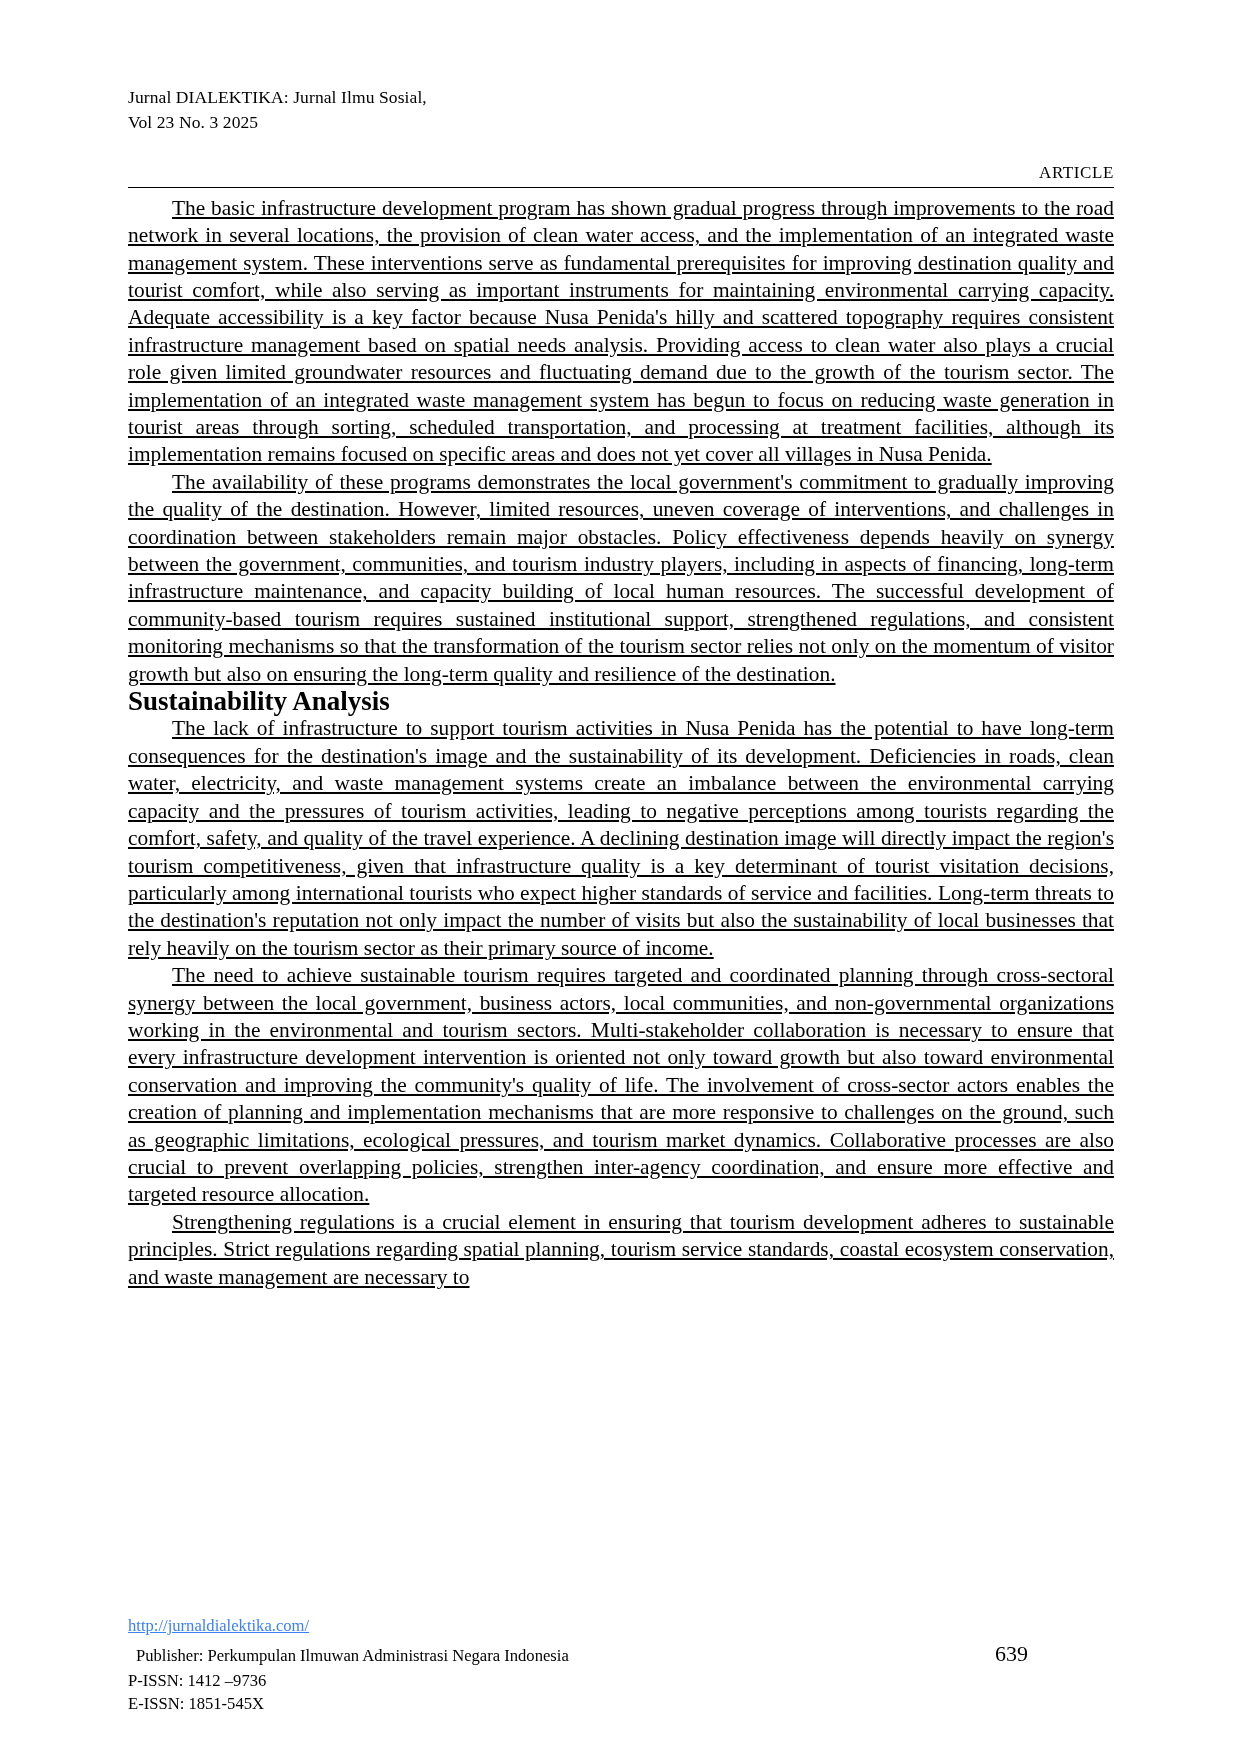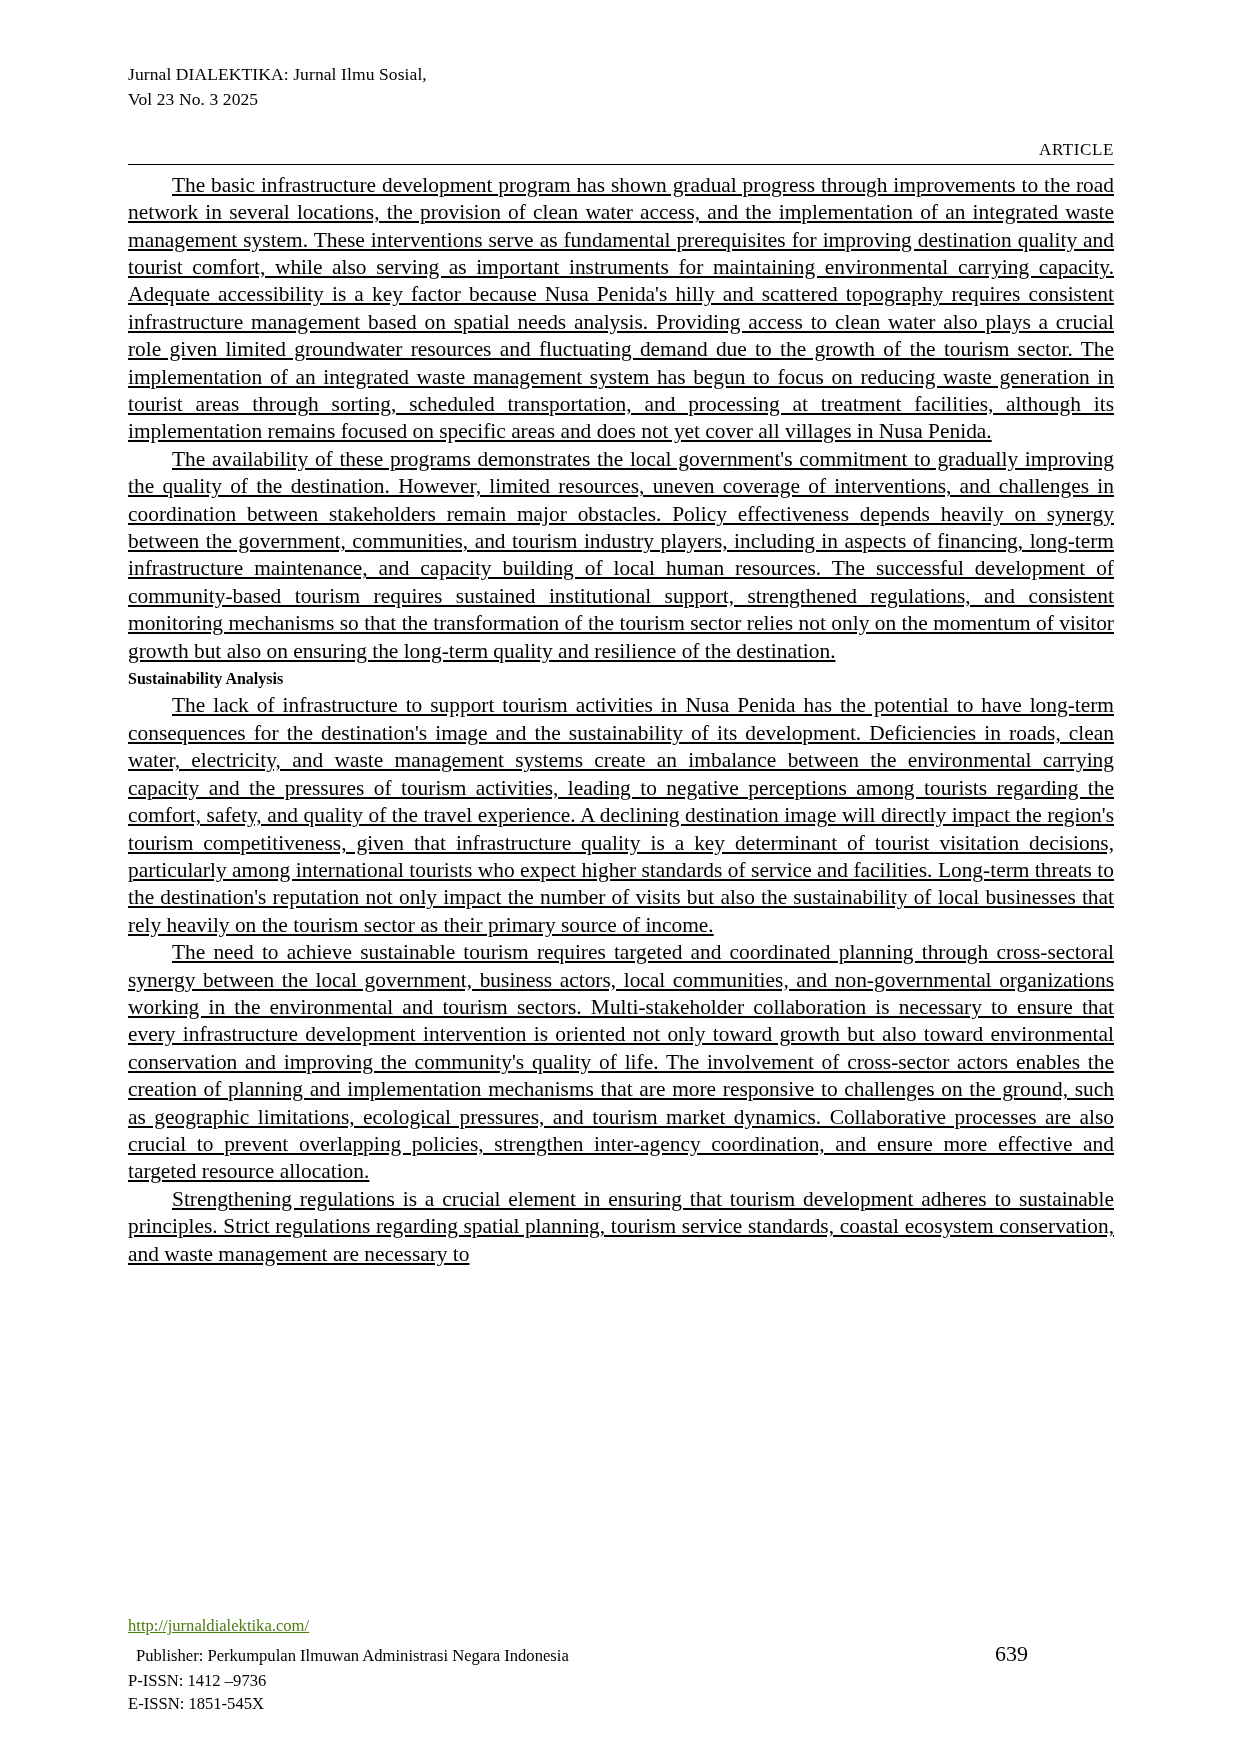"Jurnal DIALEKTIKA: Jurnal Ilmu Sosial," .page { padding: 62px 128px 0 128px -> 85px 128px 0 128px }
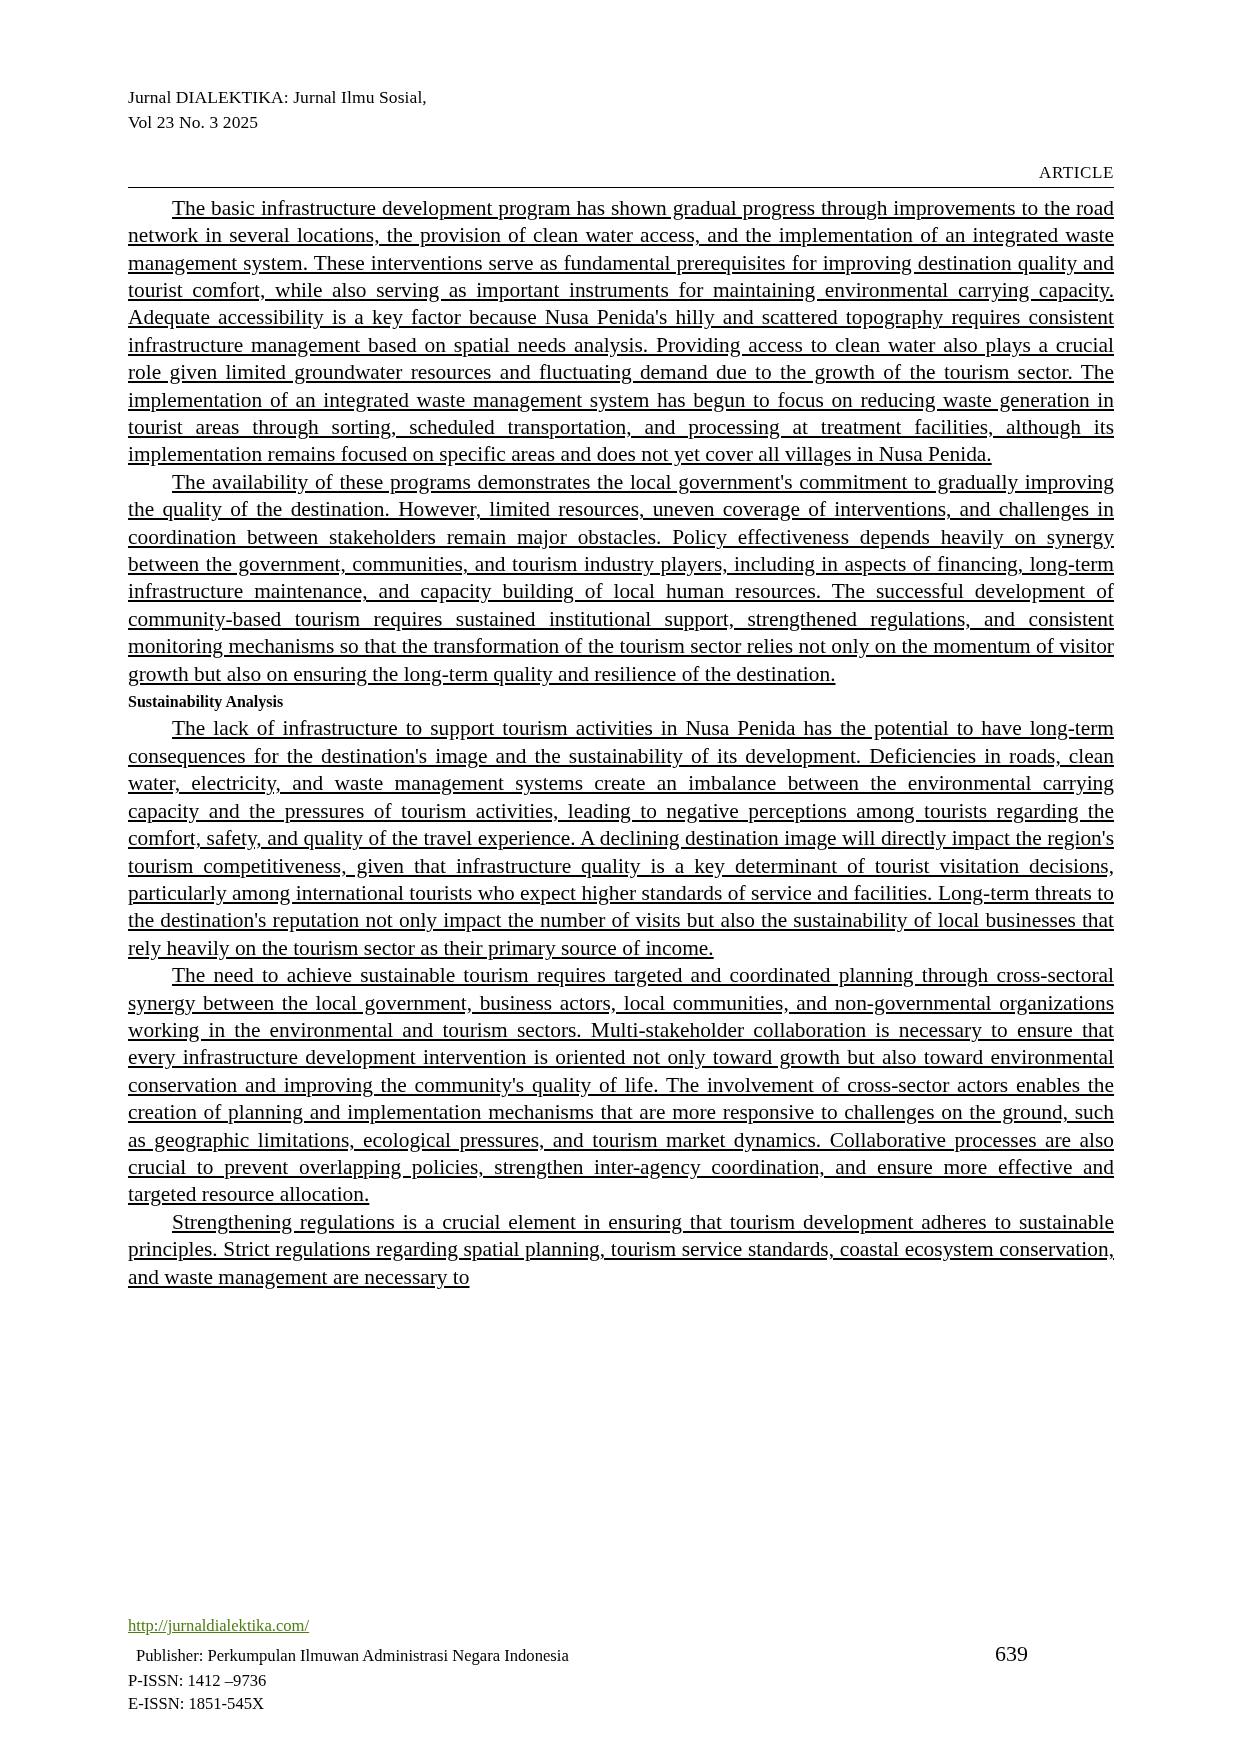"Sustainability Analysis" h2.section-head { font-size: 16px -> 27px }
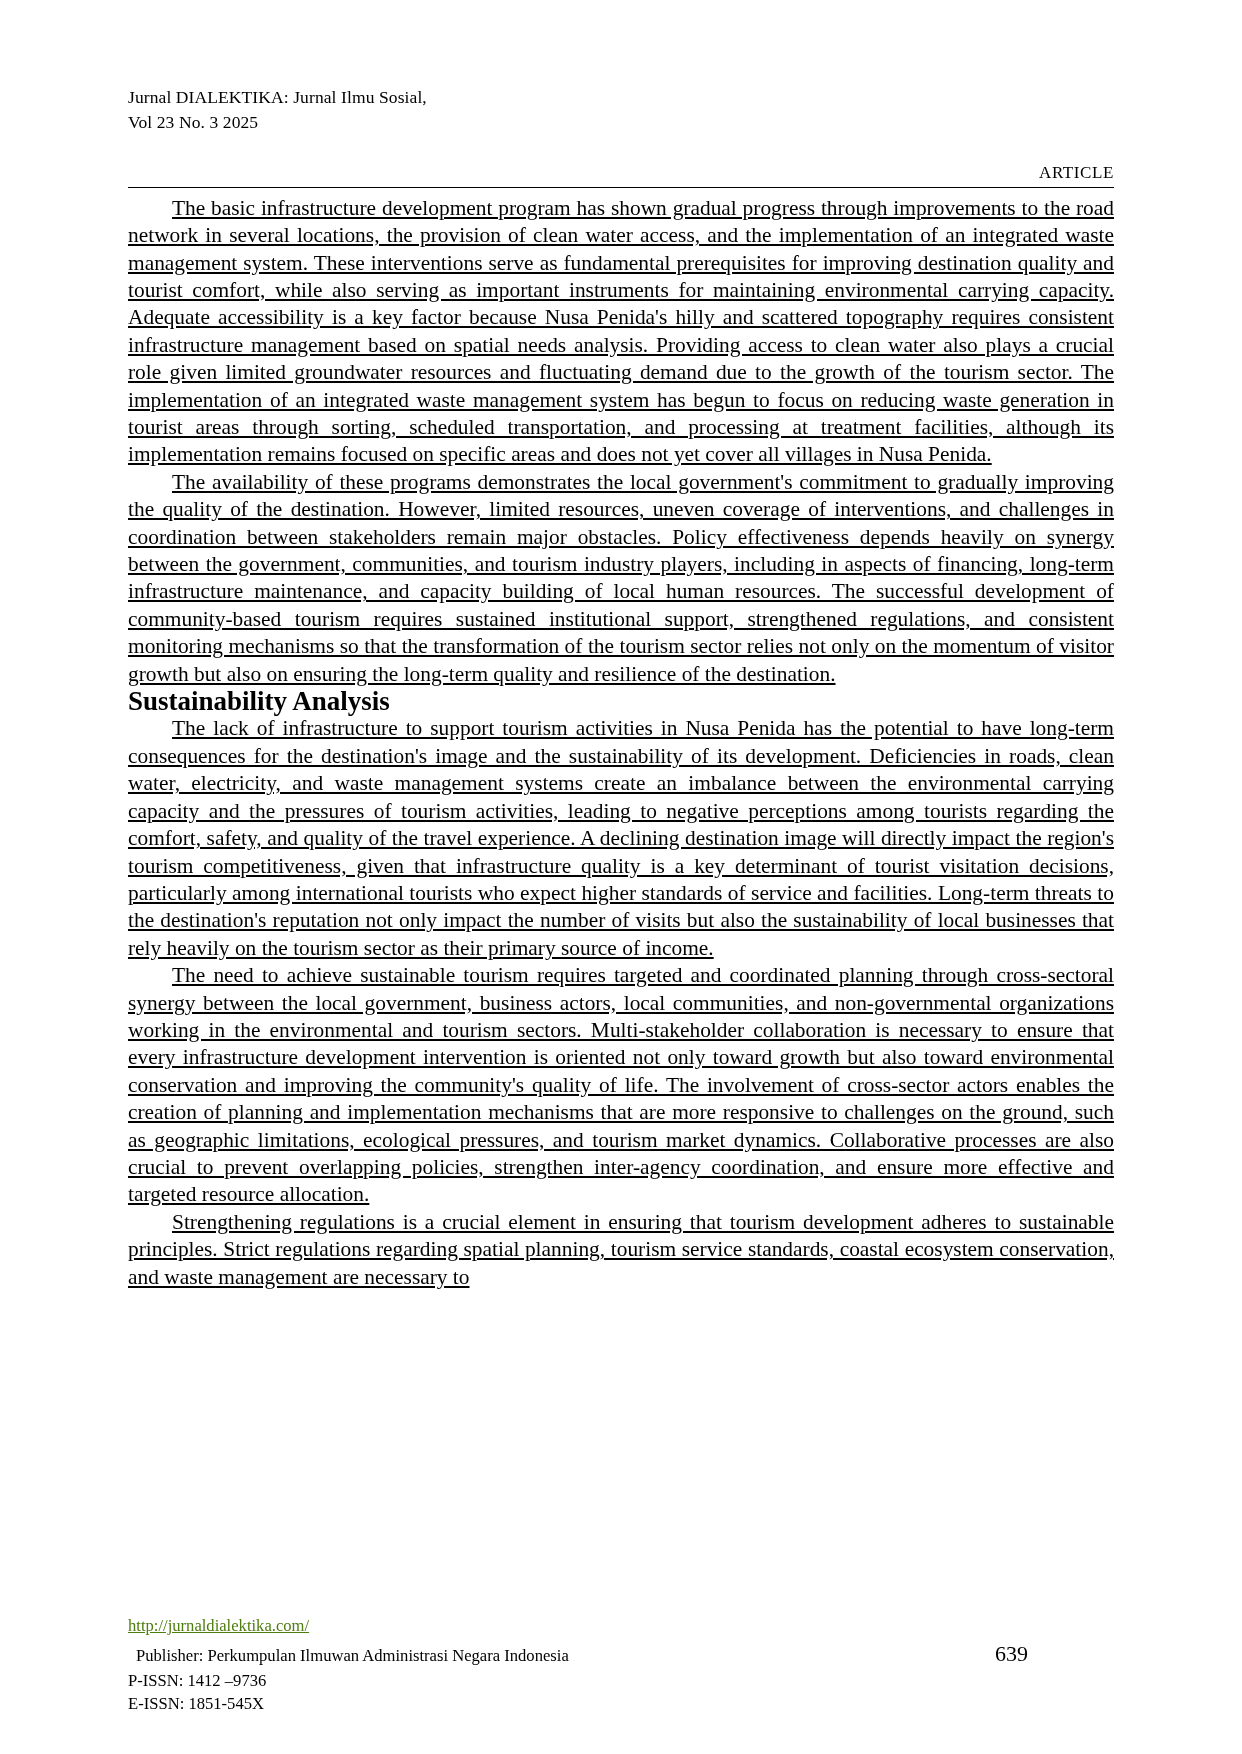"http://jurnaldialektika.com/" .footer-url { color: #4d7c0f -> #3b82f6 }
